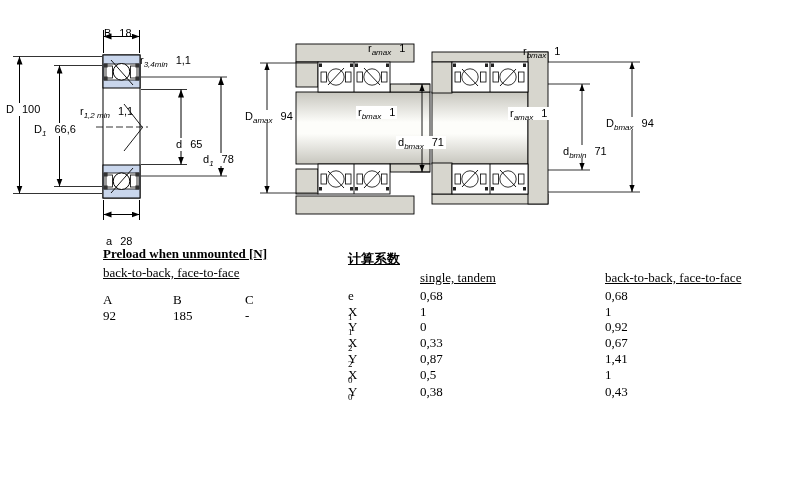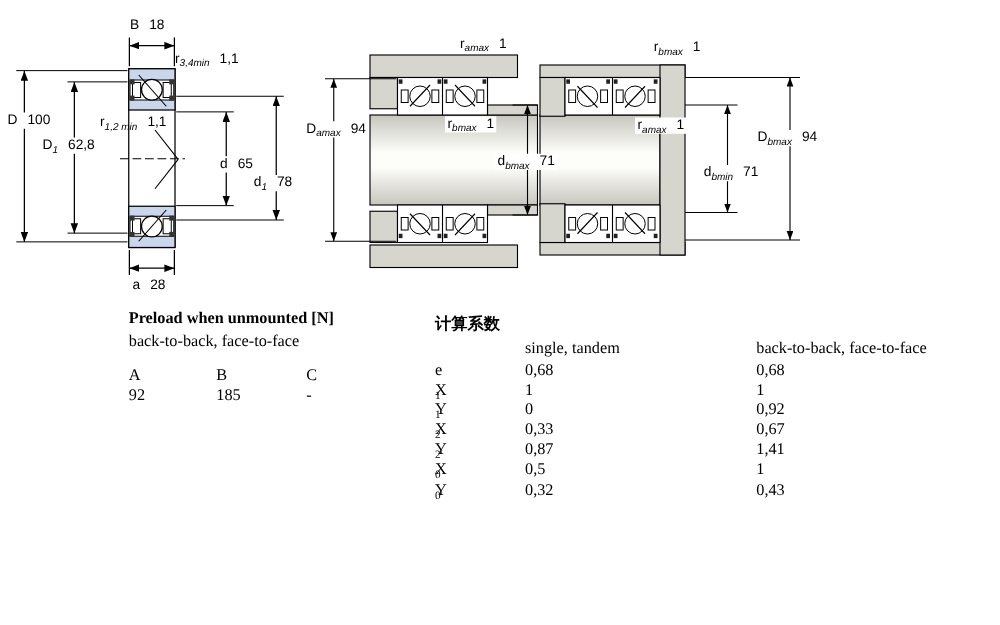"B 18" .dlabel { margin-top: none -> 13px }
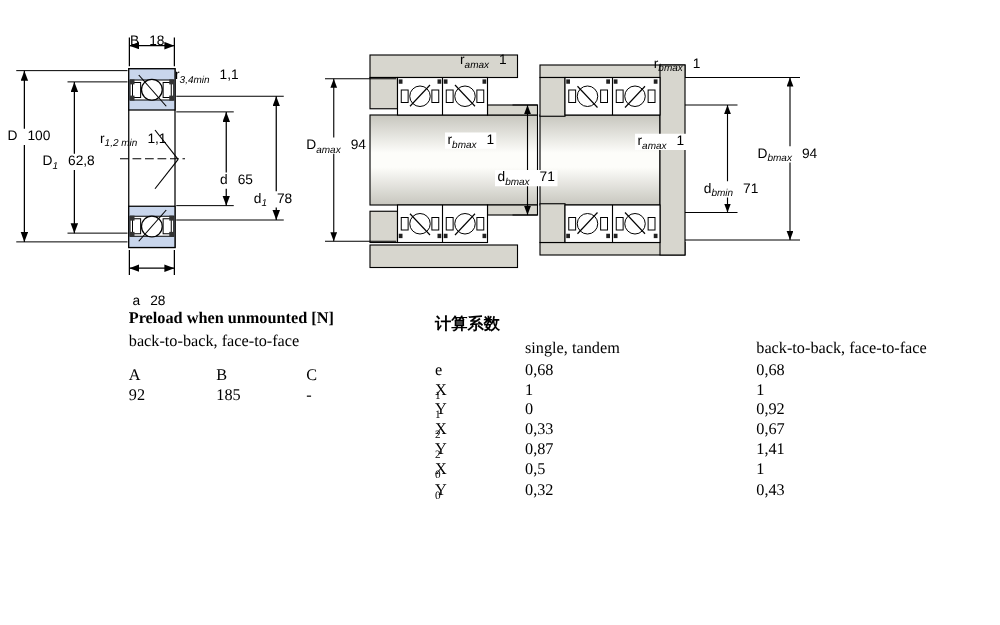"62,8" span.val { text: 62,8 -> 66,6 }
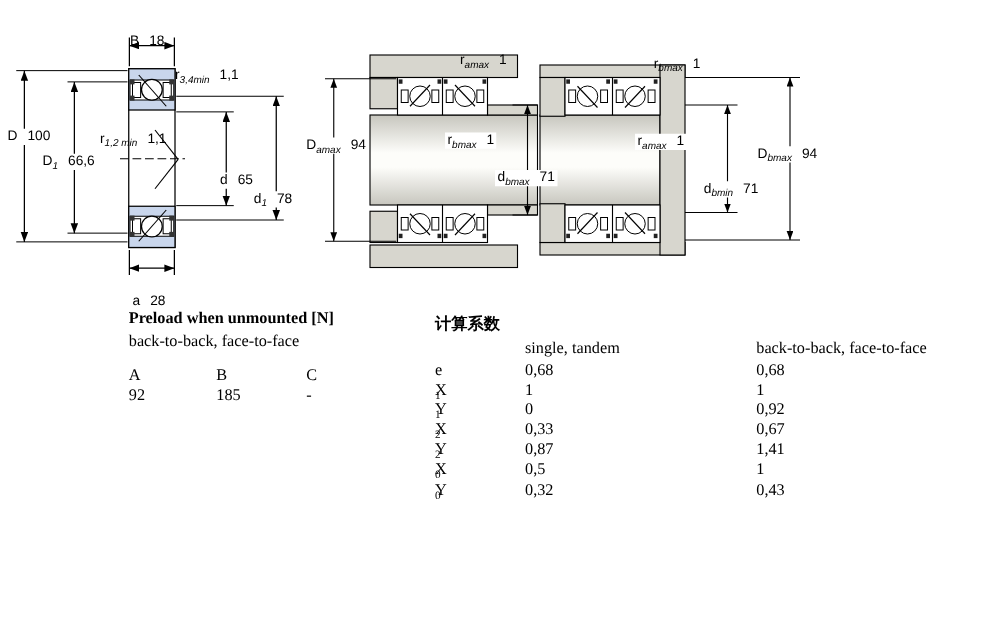"Preload when unmounted [N]" .ser { text-decoration: none -> underline }
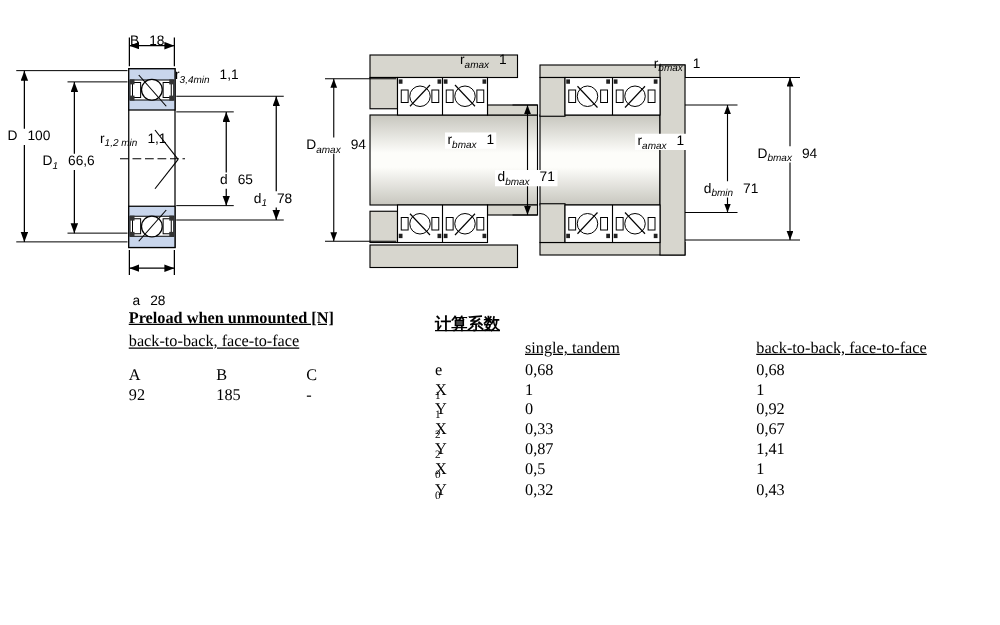"0,32" span.f-v1 { text: 0,32 -> 0,38 }
